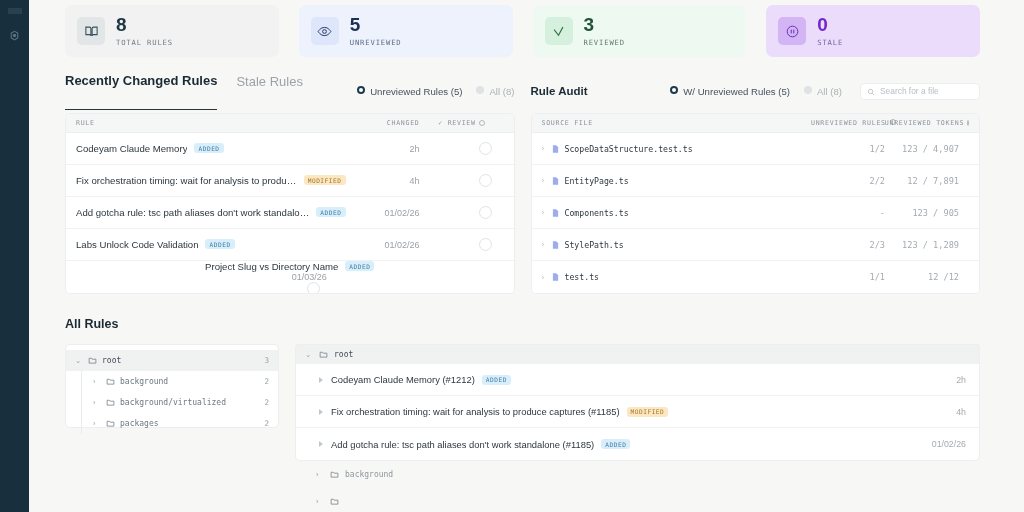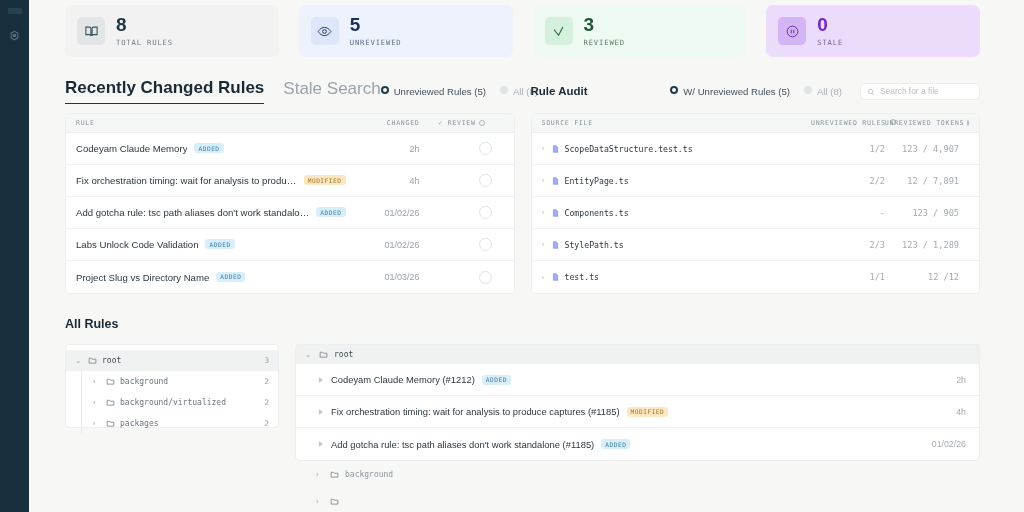"Recently Changed Rules" .tab { font-size: 17px -> 13px; padding-bottom: 5px -> 21px }
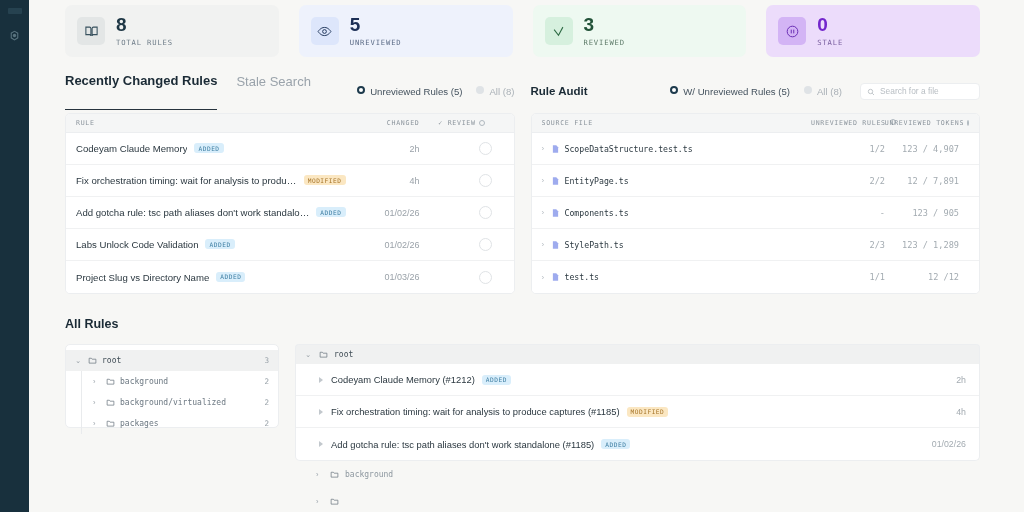"Stale Search" div.tab { text: Search -> Rules }
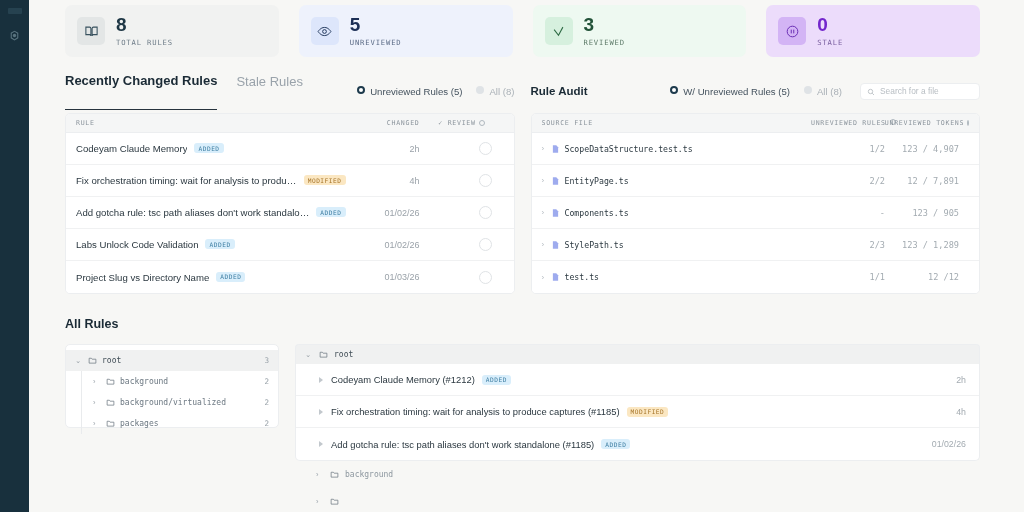"Project Slug vs Directory Name" .trow:last-child { flex-direction: none -> column }
